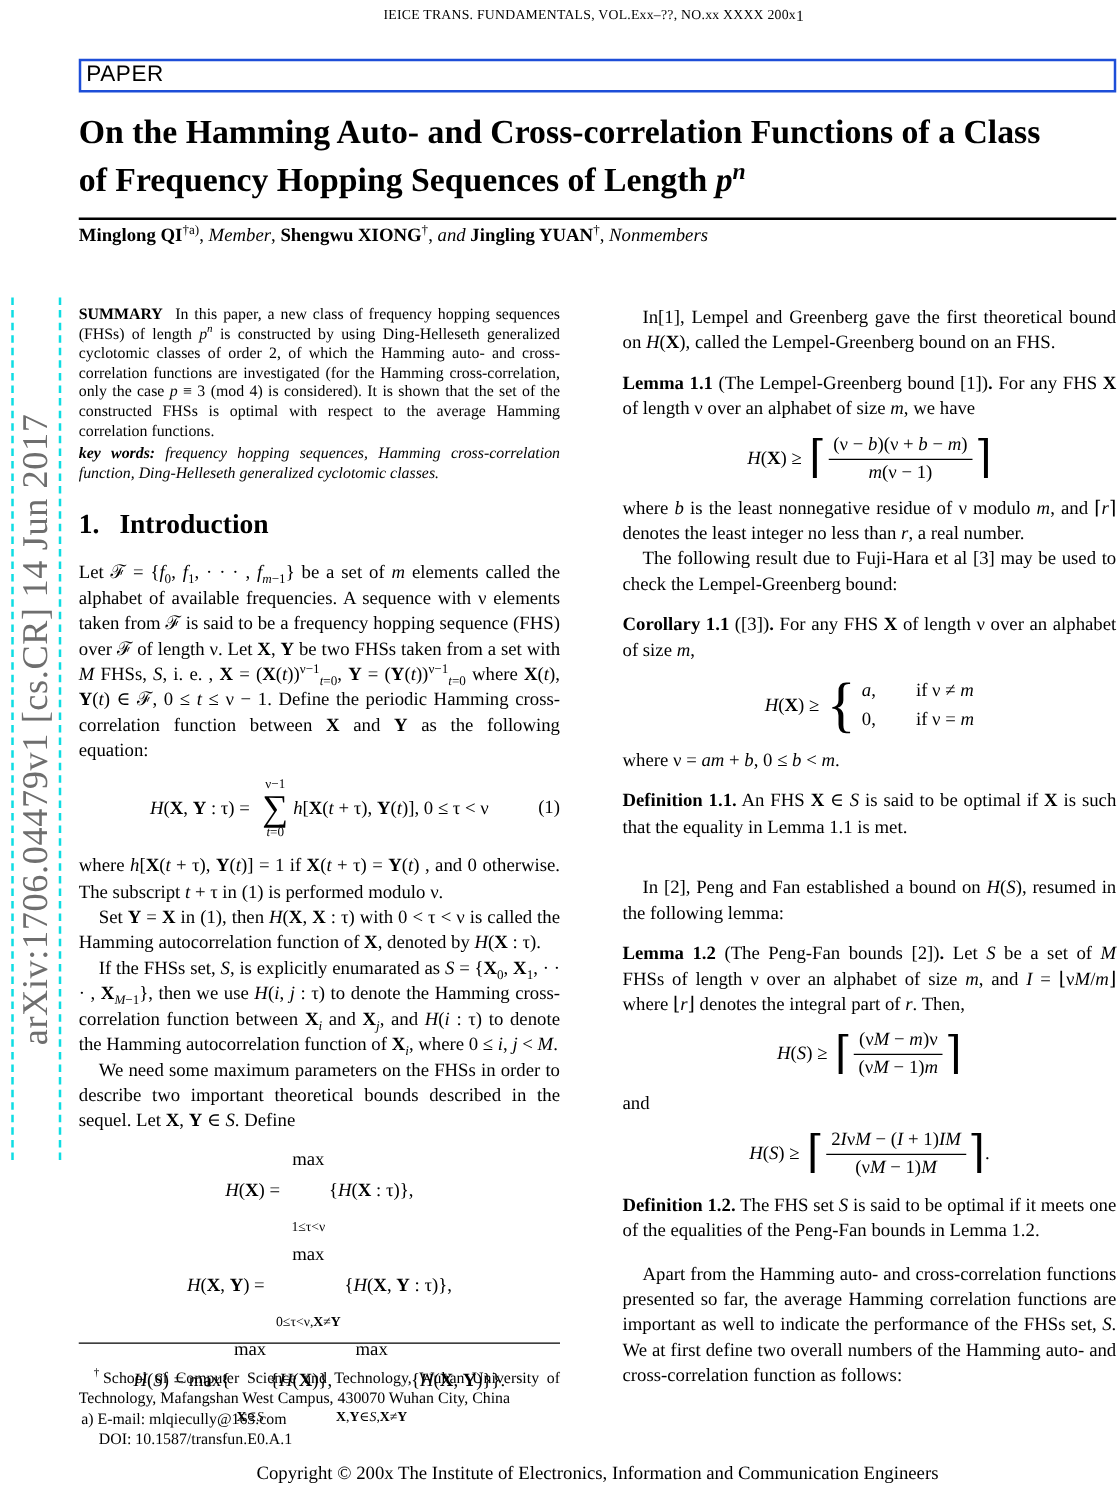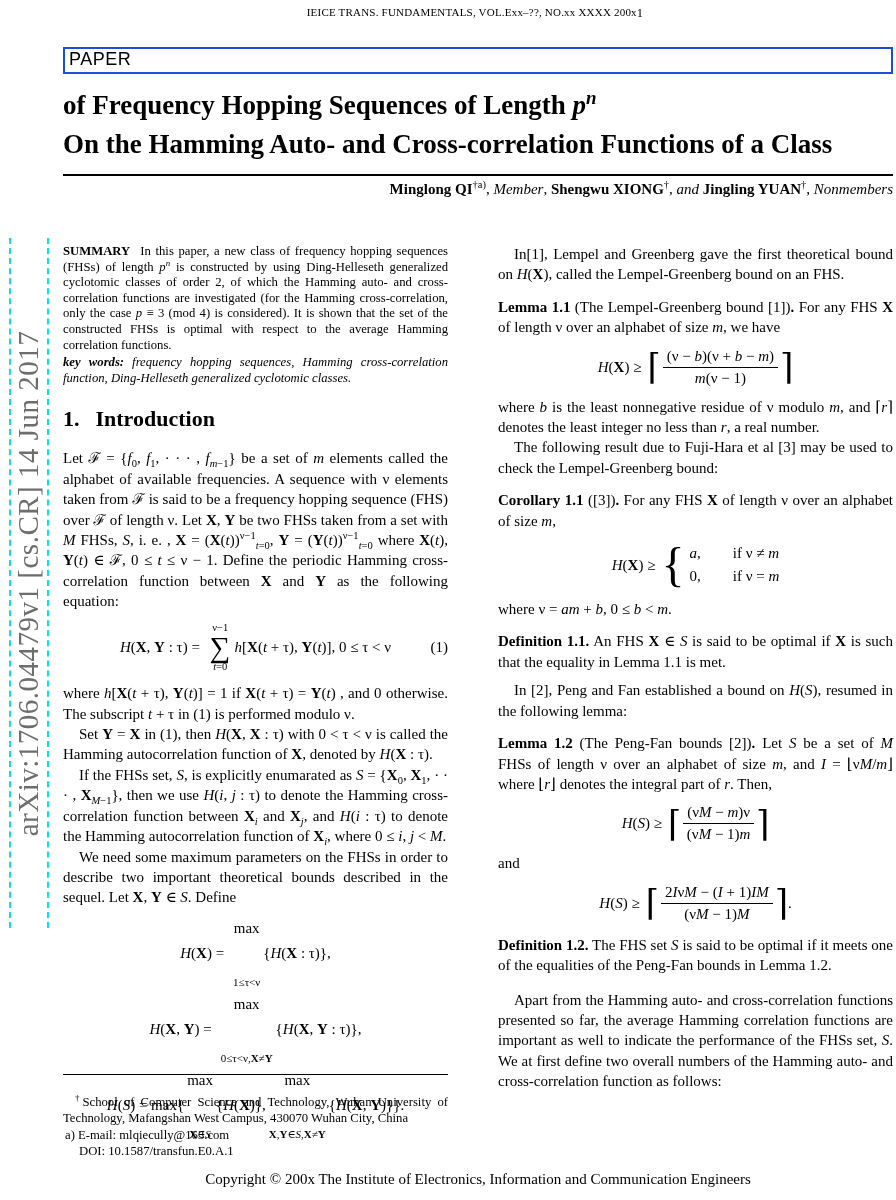"of Frequency Hopping Sequences of" div { order: before "On the Hamming Auto- and" -> after "On the Hamming Auto- and" }
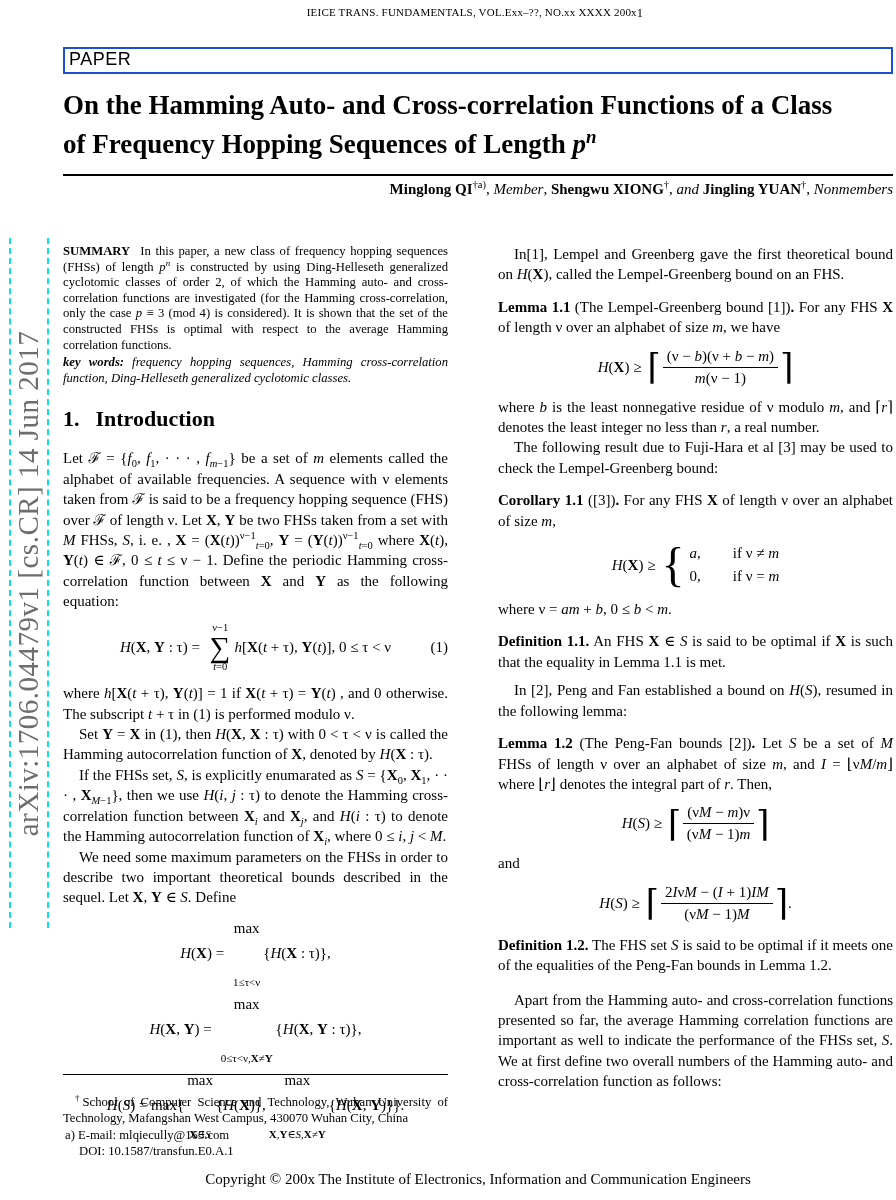"Minglong QI†a), Member, Shengwu XIONG†," .authors { text-align: right -> none }
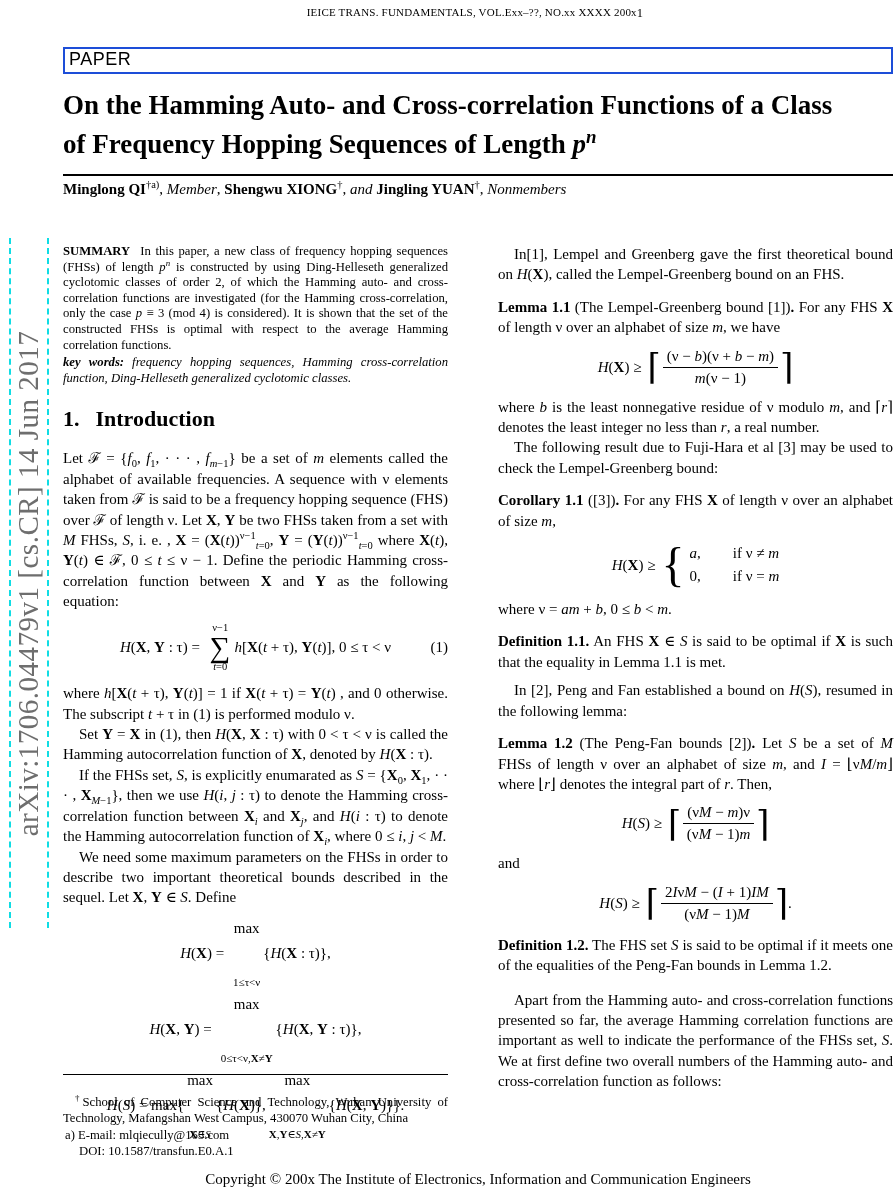"In [2], Peng and Fan" p.ind { margin-top: 8px -> 28px }
